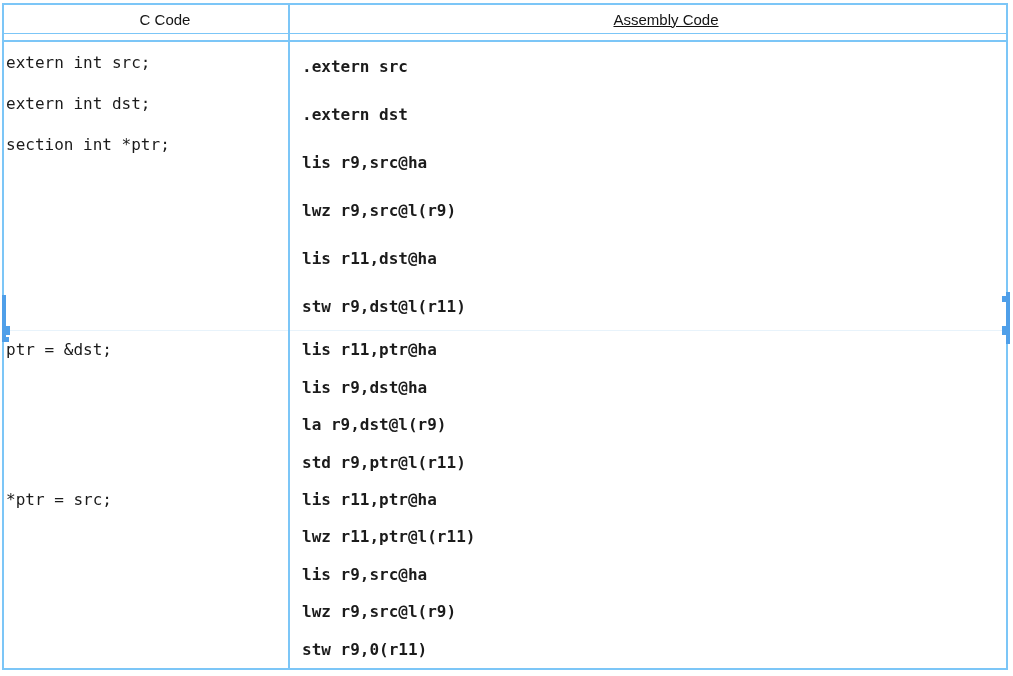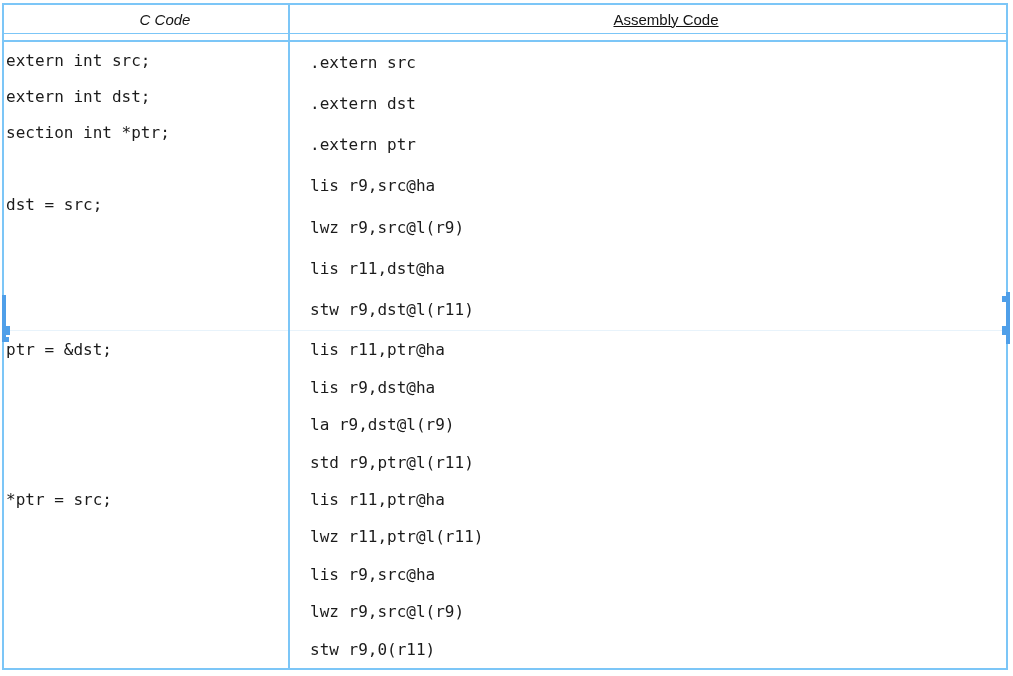"C Code" .hdr-cell.left { font-style: italic -> none }
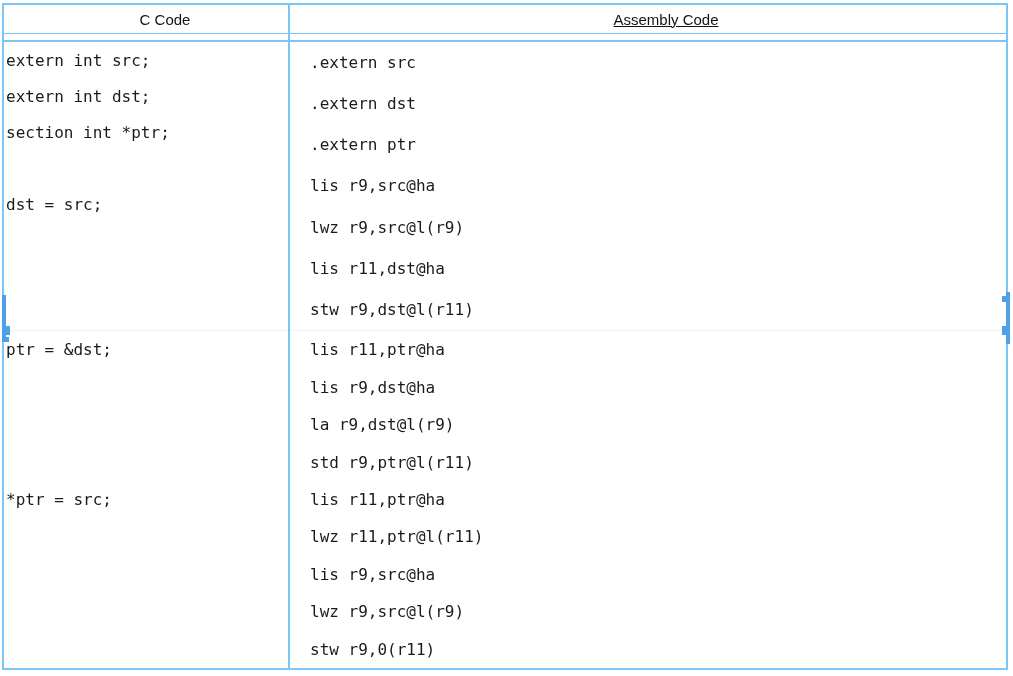".extern src" .asm-col .line { font-weight: none -> bold; padding-left: 20px -> 12px }
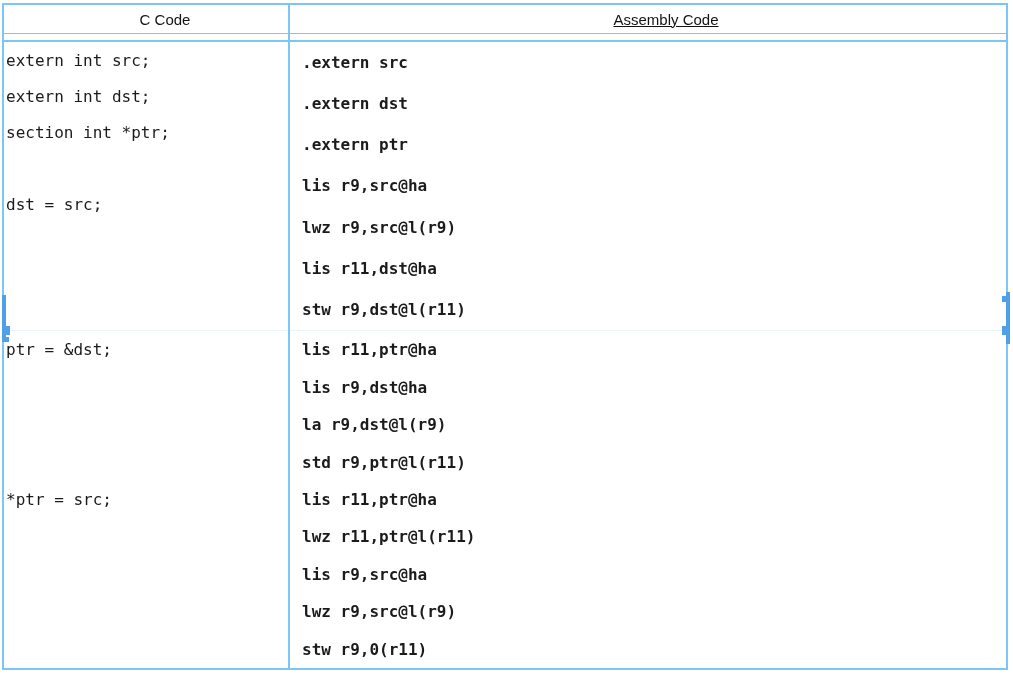".extern ptr" div.line { html: <div>.extern ptr</div> -> none }
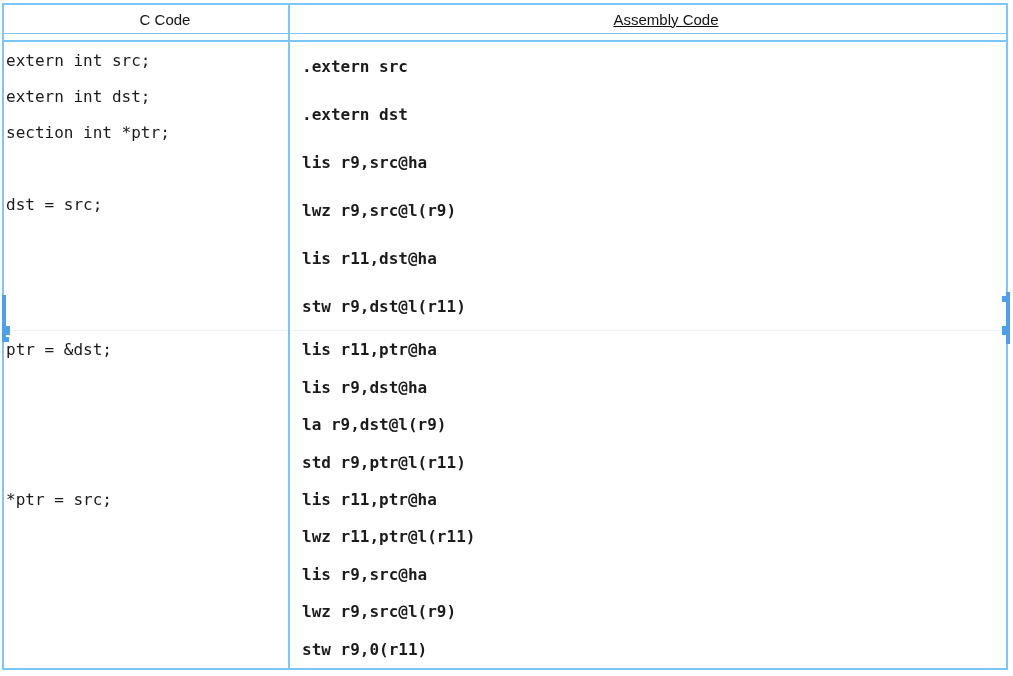"dst = src;" div.line { html: <div>dst = src;</div> -> none }
